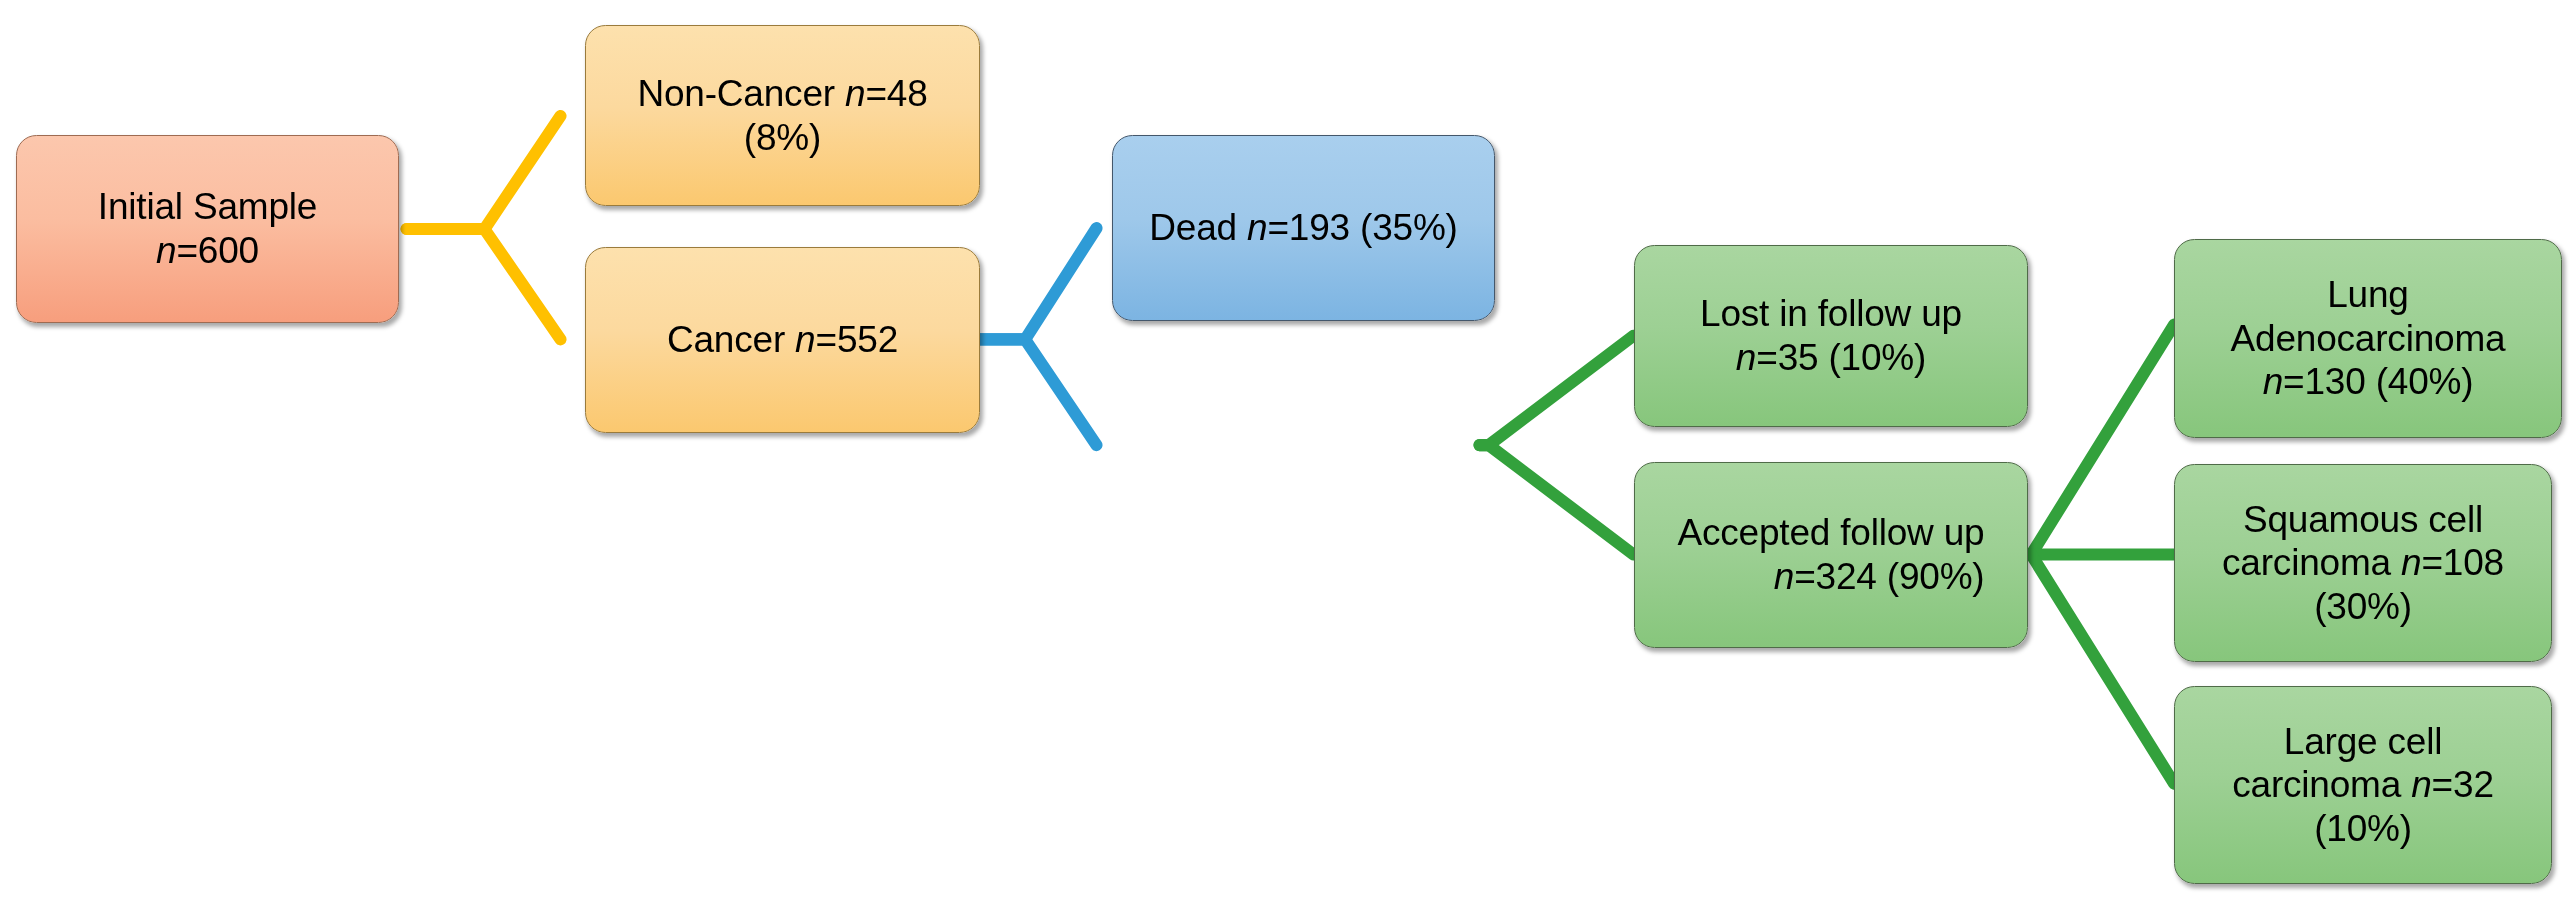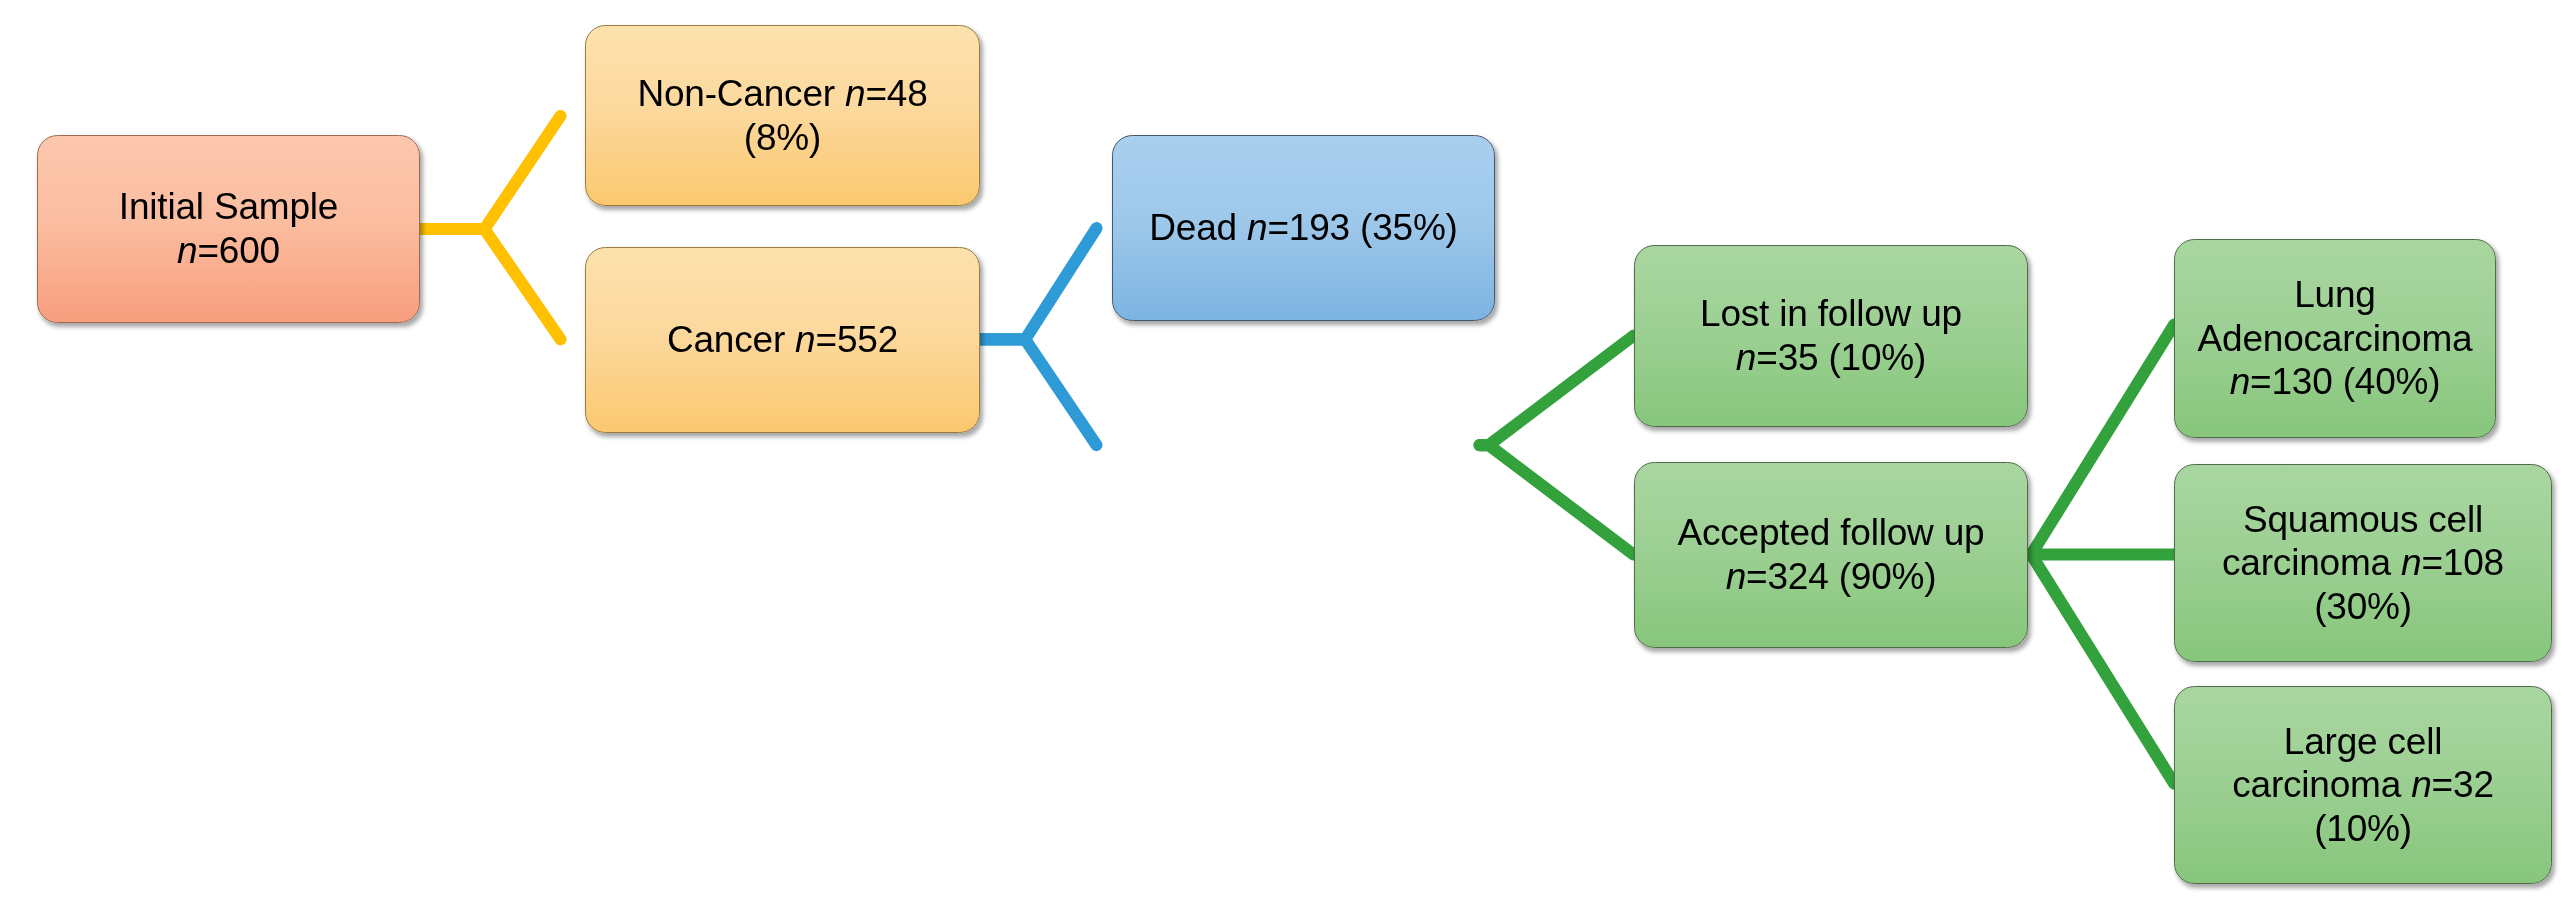"Initial Sample" div.node { left: 37px -> 16px }
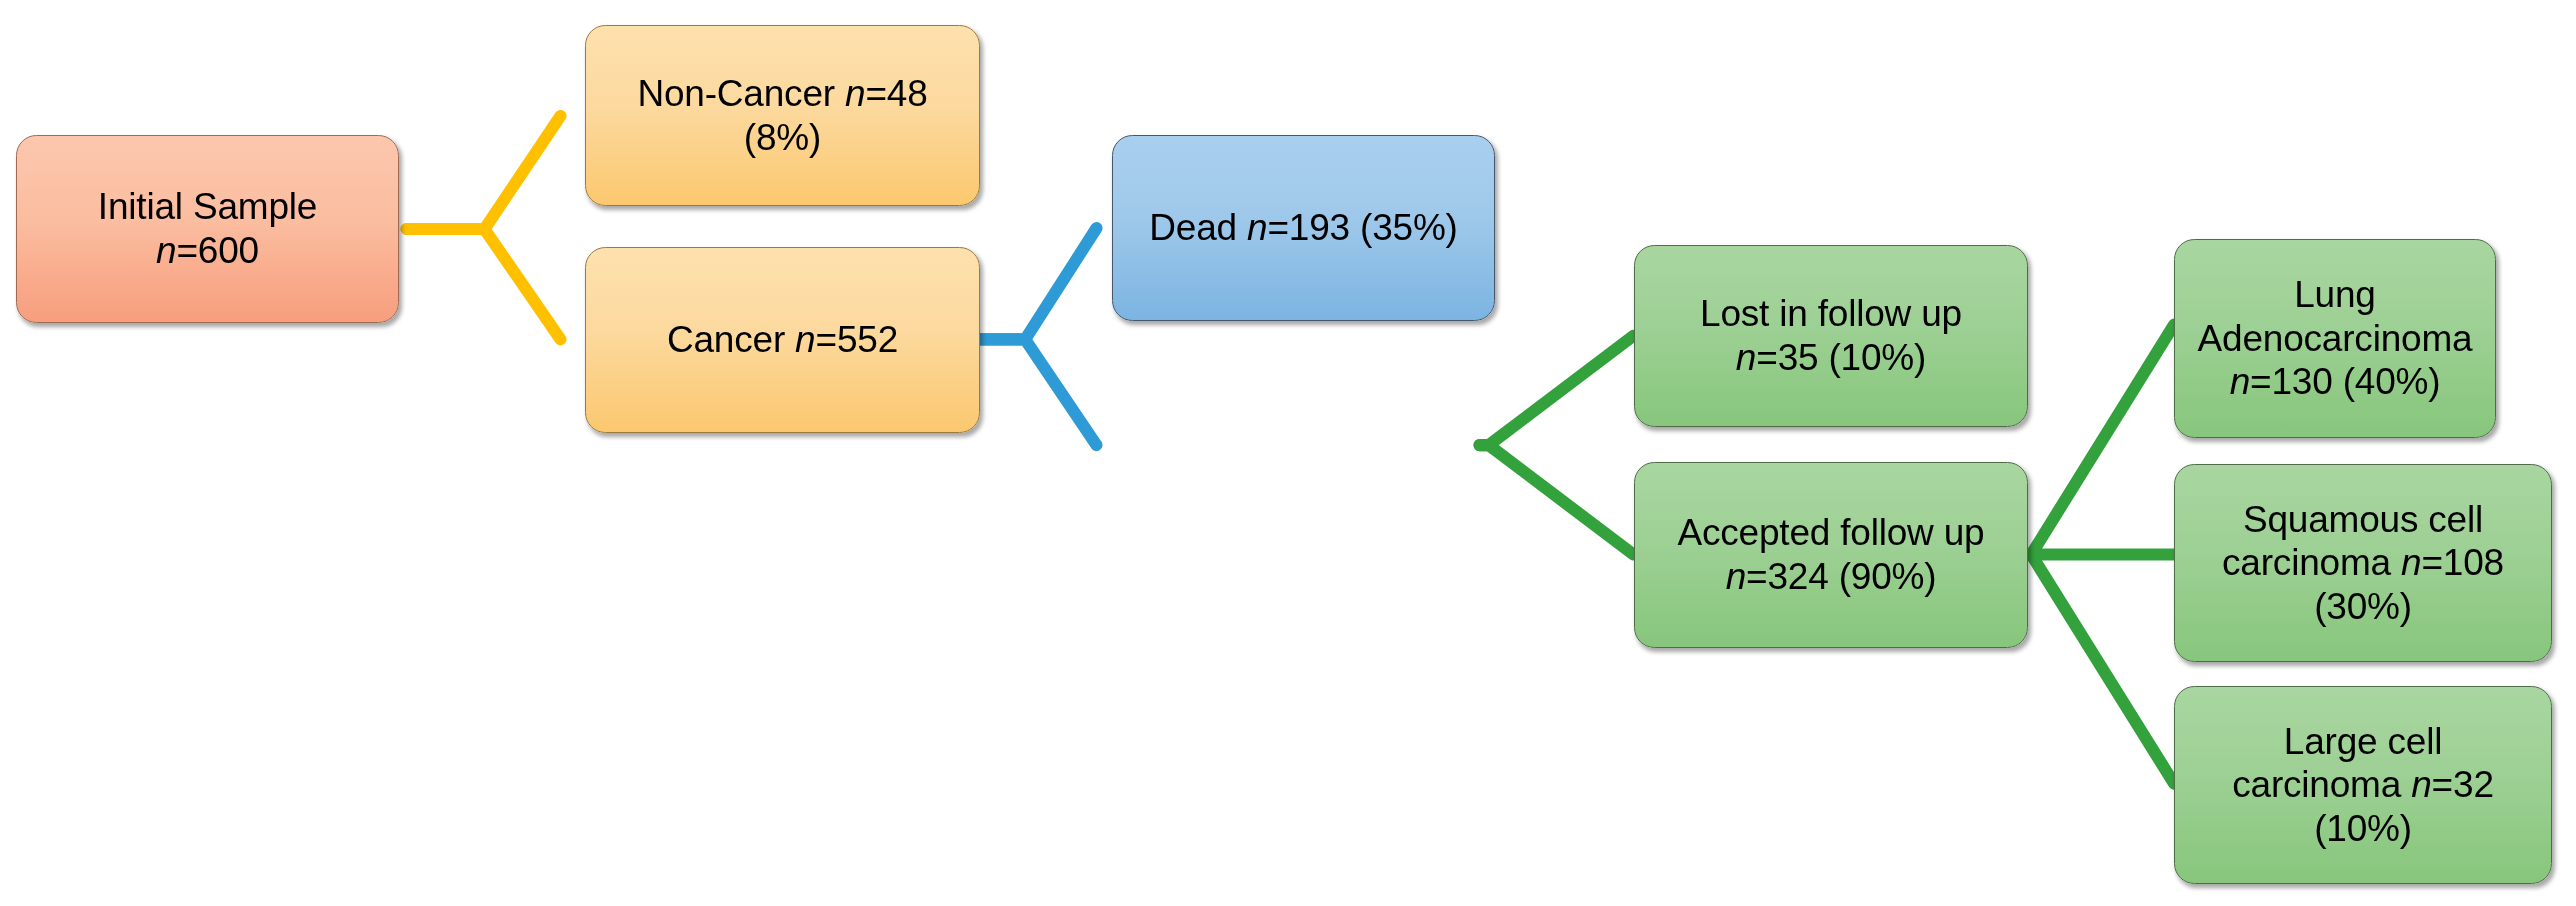"Lung" div.node { width: 322px -> 388px }
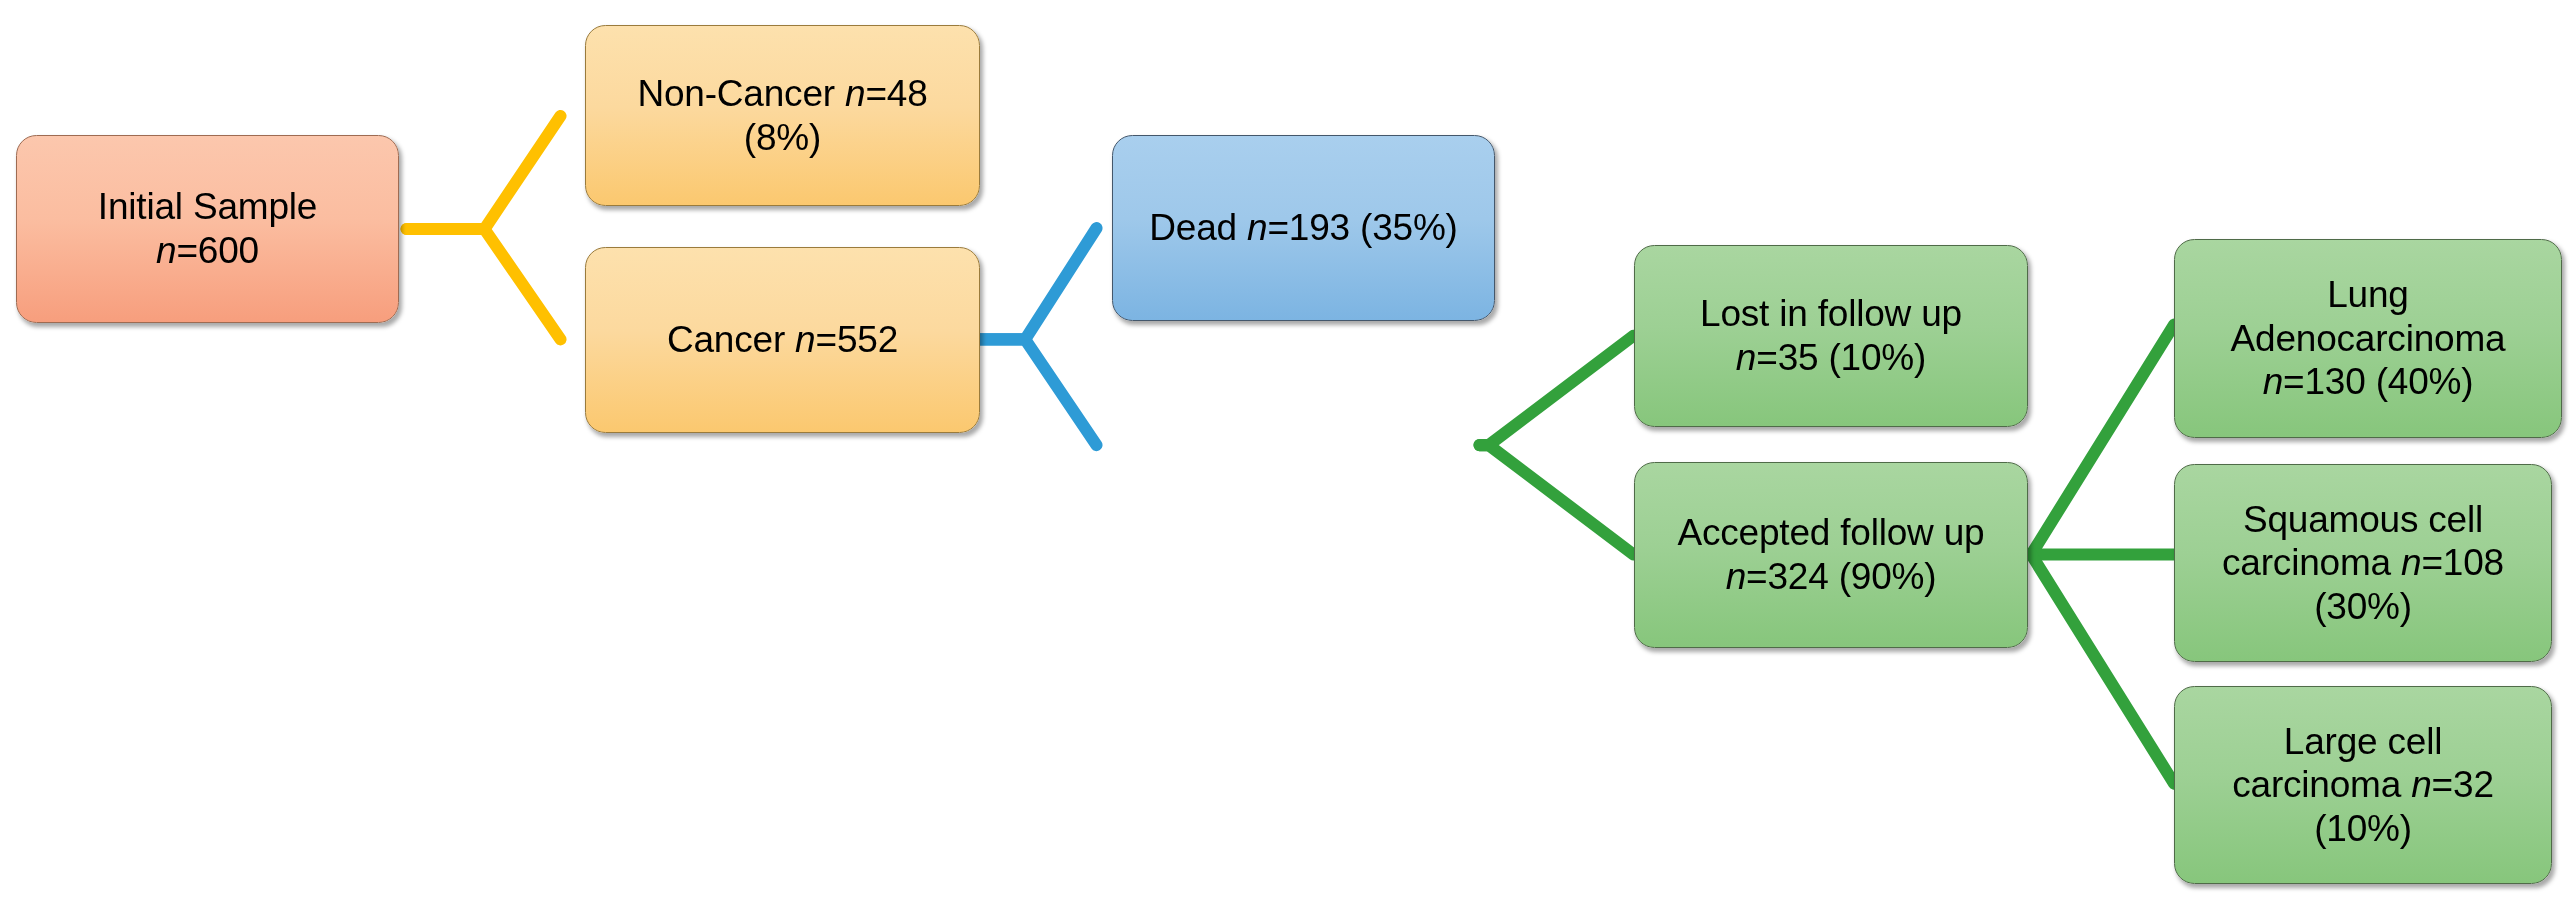"Accepted follow up" div.node { text-align: none -> right }
